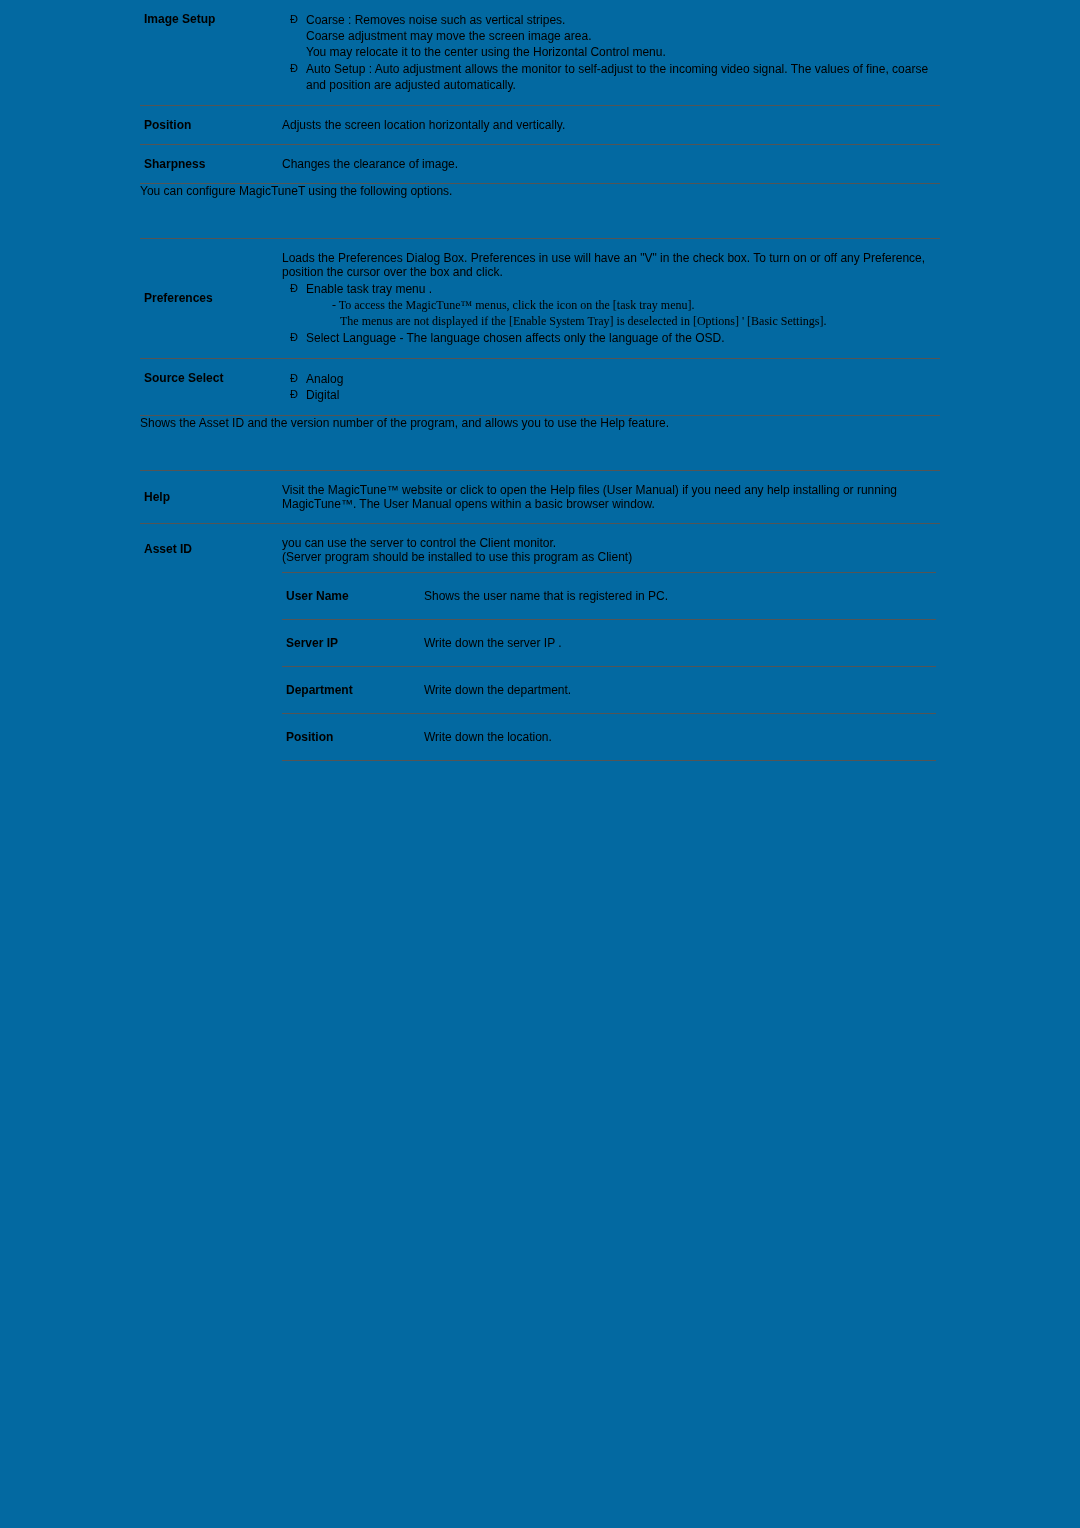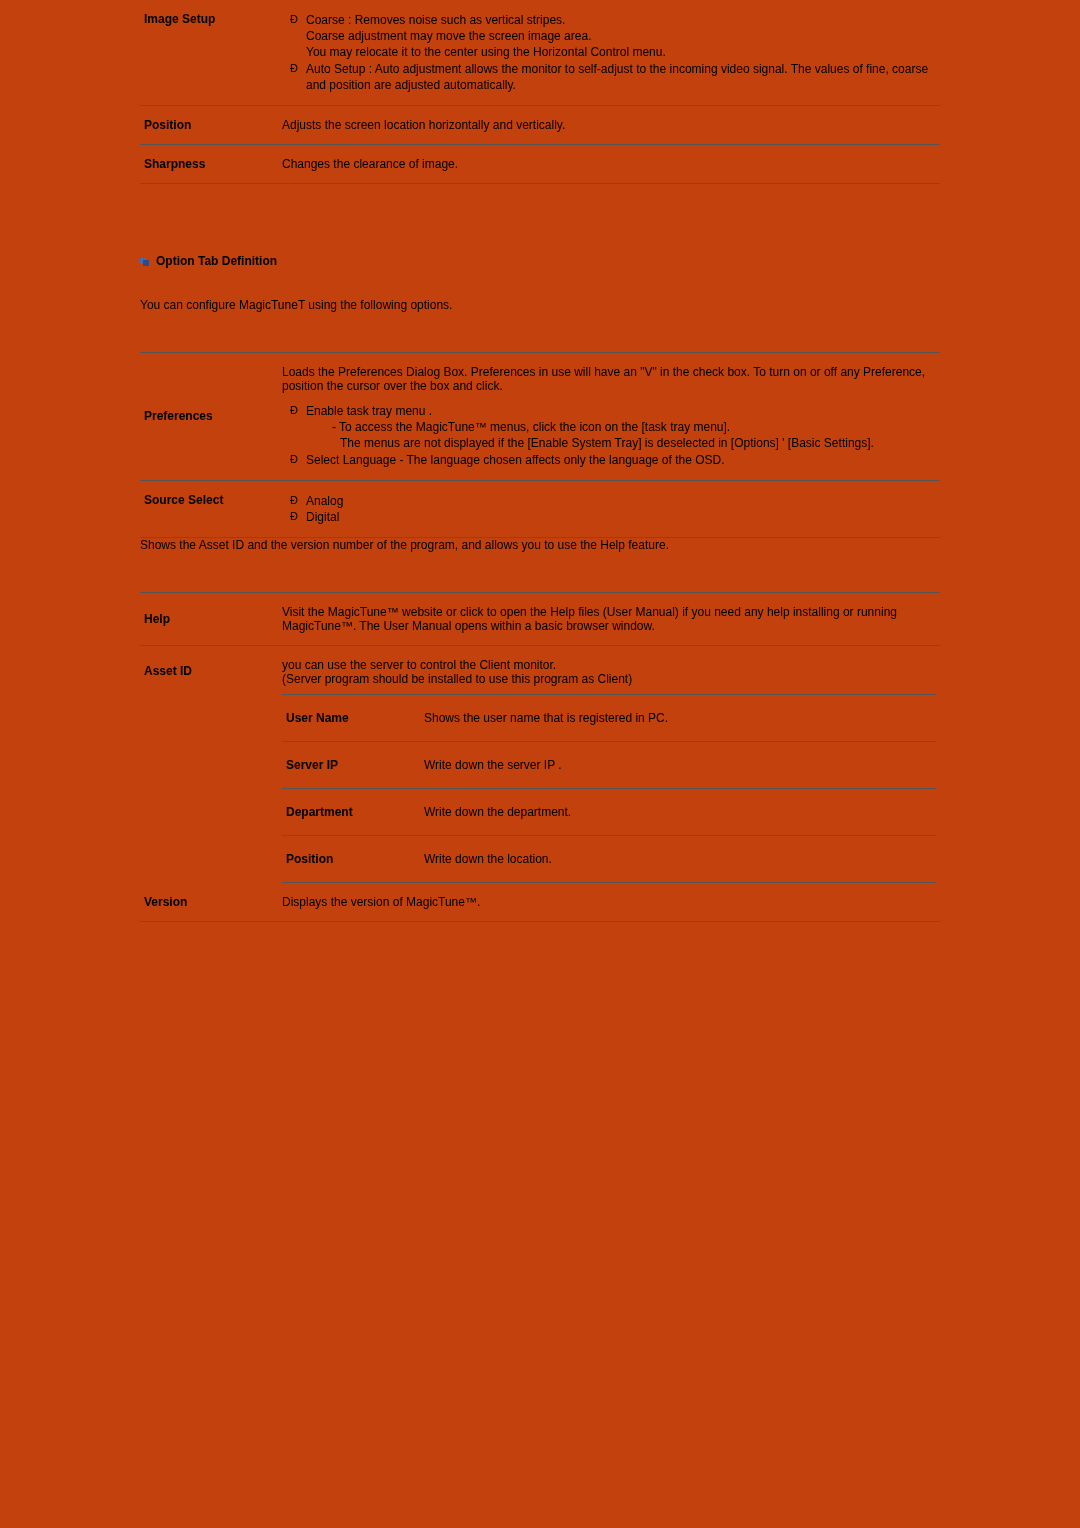"Image Setup" .page { background: #c2410c -> #0369a1 }
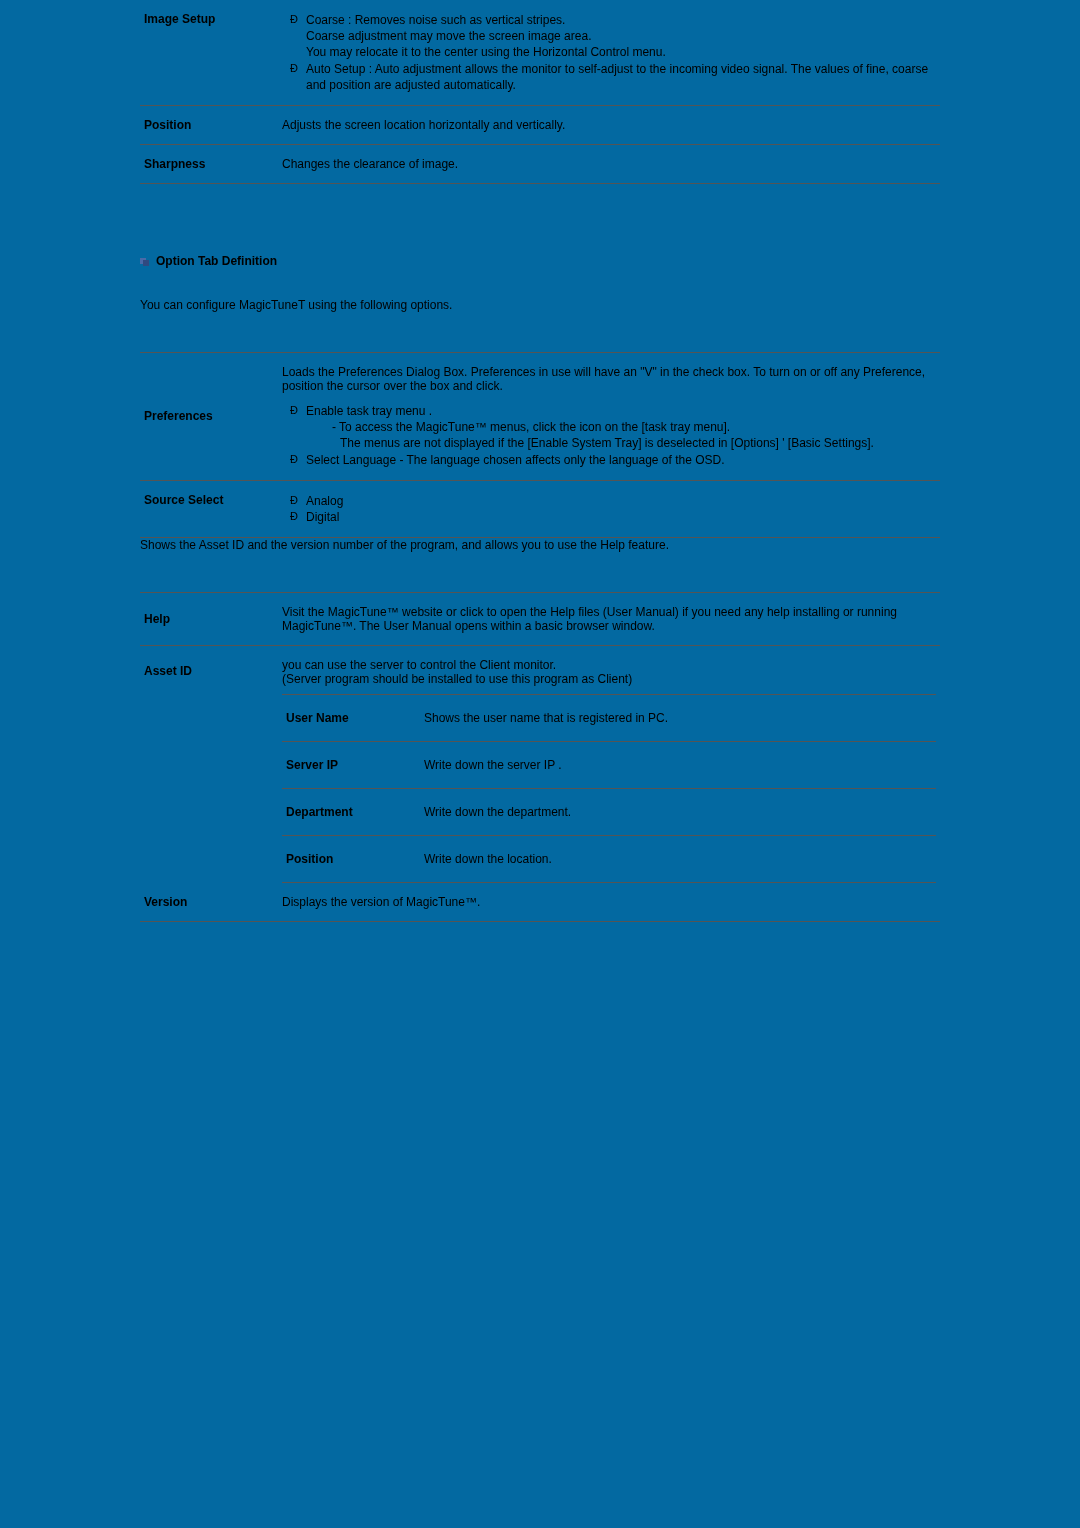"Option Tab Definition" div.section-heading { html: <div> <span></span> <span>Option Tab Definition</span> </div> -> none }
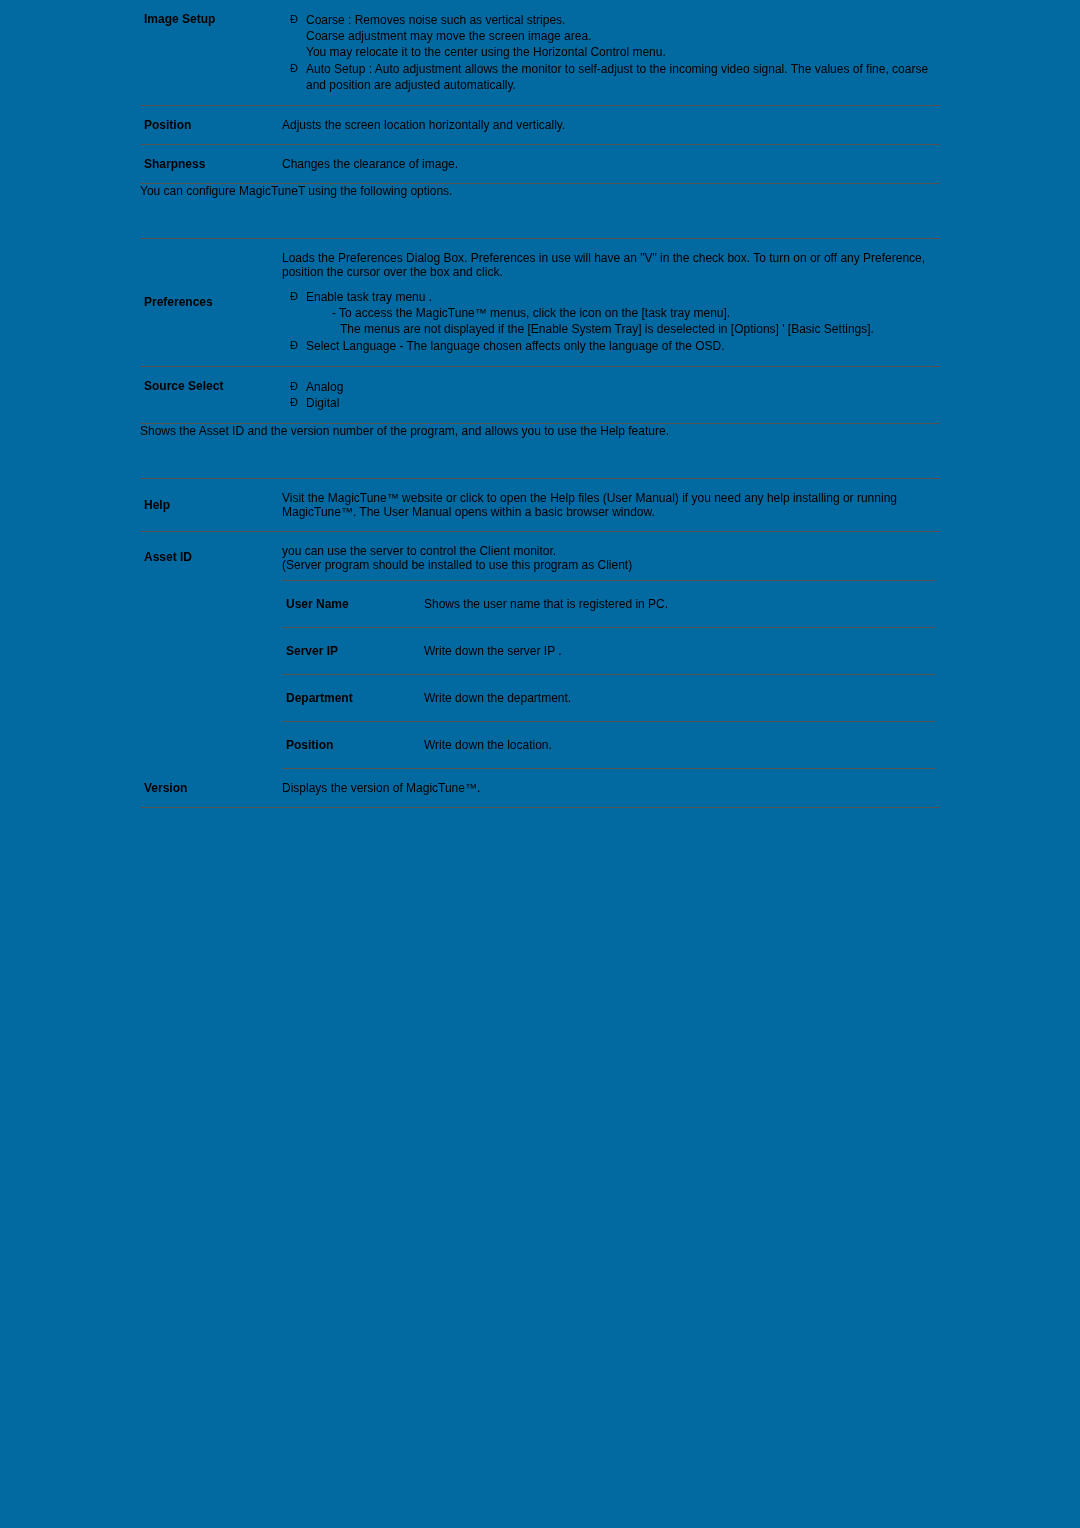"Loads the Preferences Dialog Box." div { margin-bottom: 10px -> 2px }
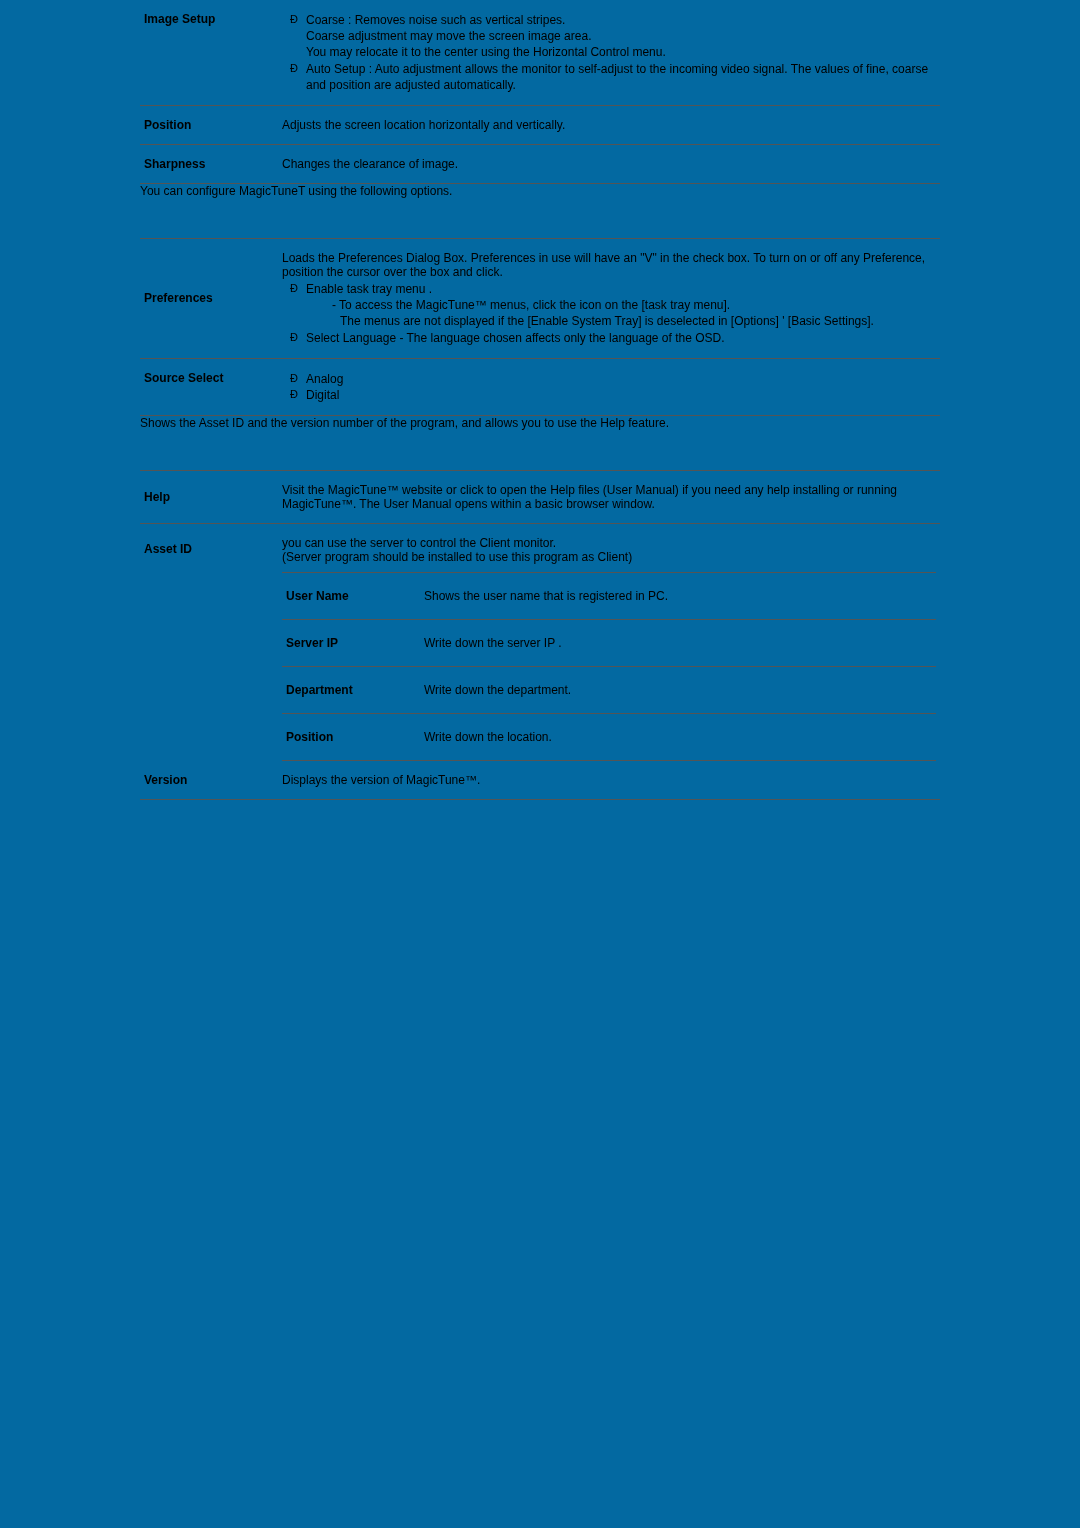"- To access the MagicTune™" div.inner-sub { font-family: none -> Liberation Serif, serif }
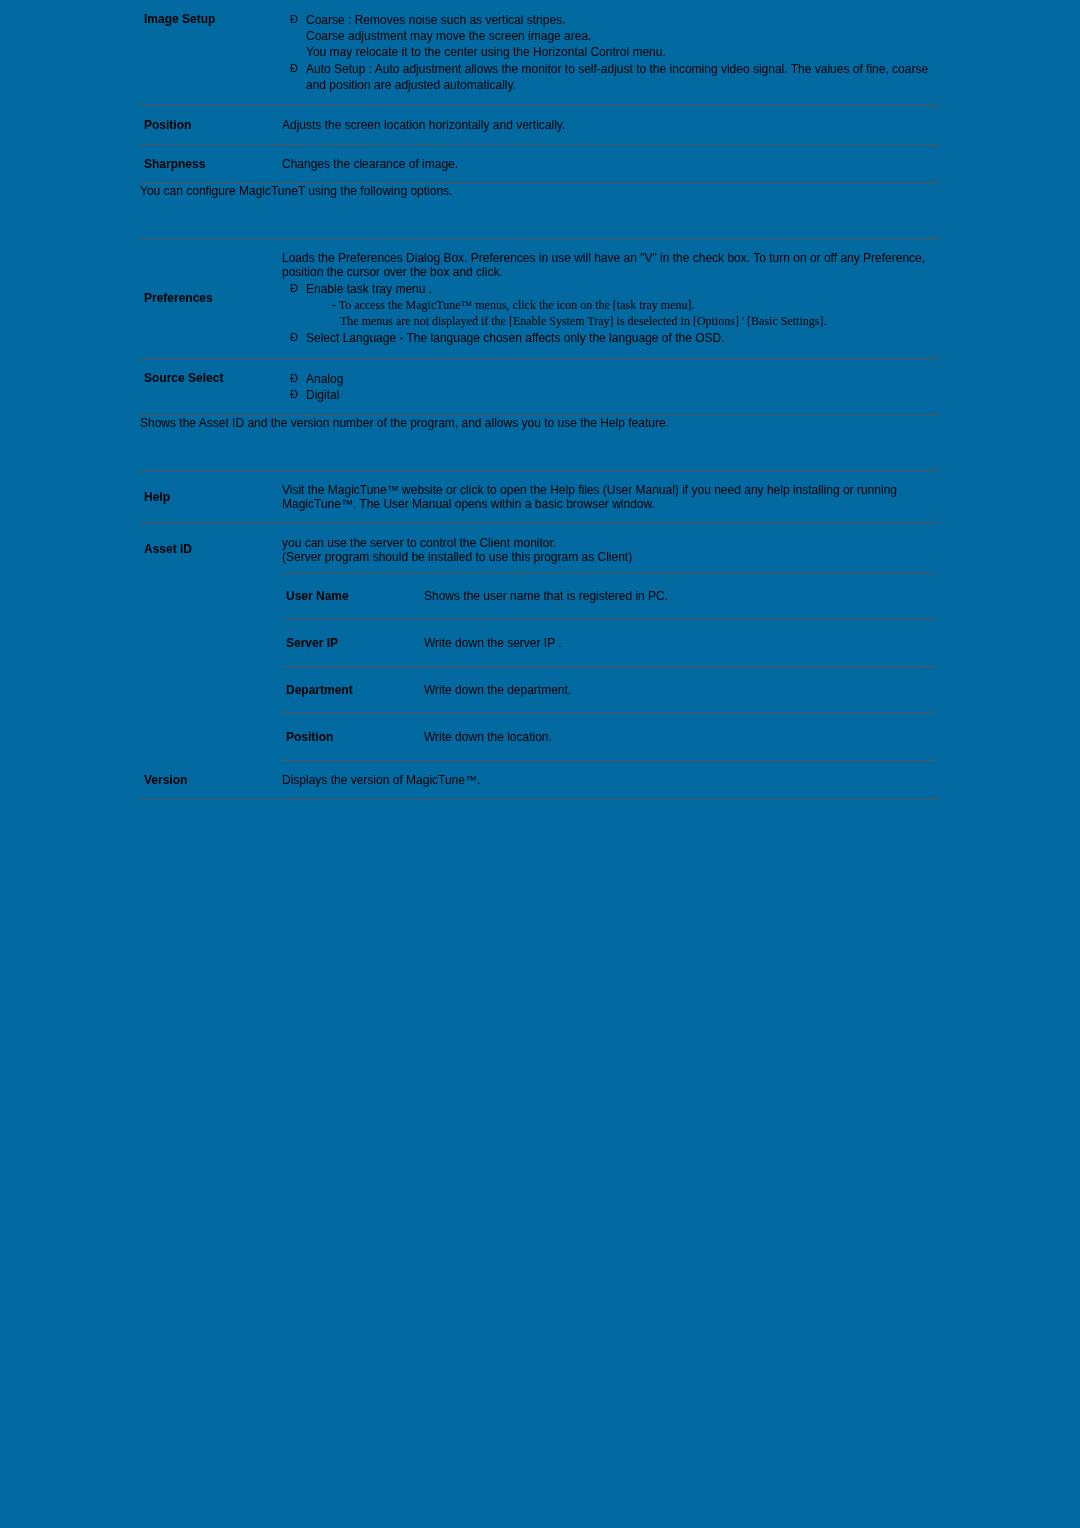"Version" tr.bordered { html: <tr> <td>Version</td> <td>Displays the version of MagicTune™.</td> </tr> -> none }
